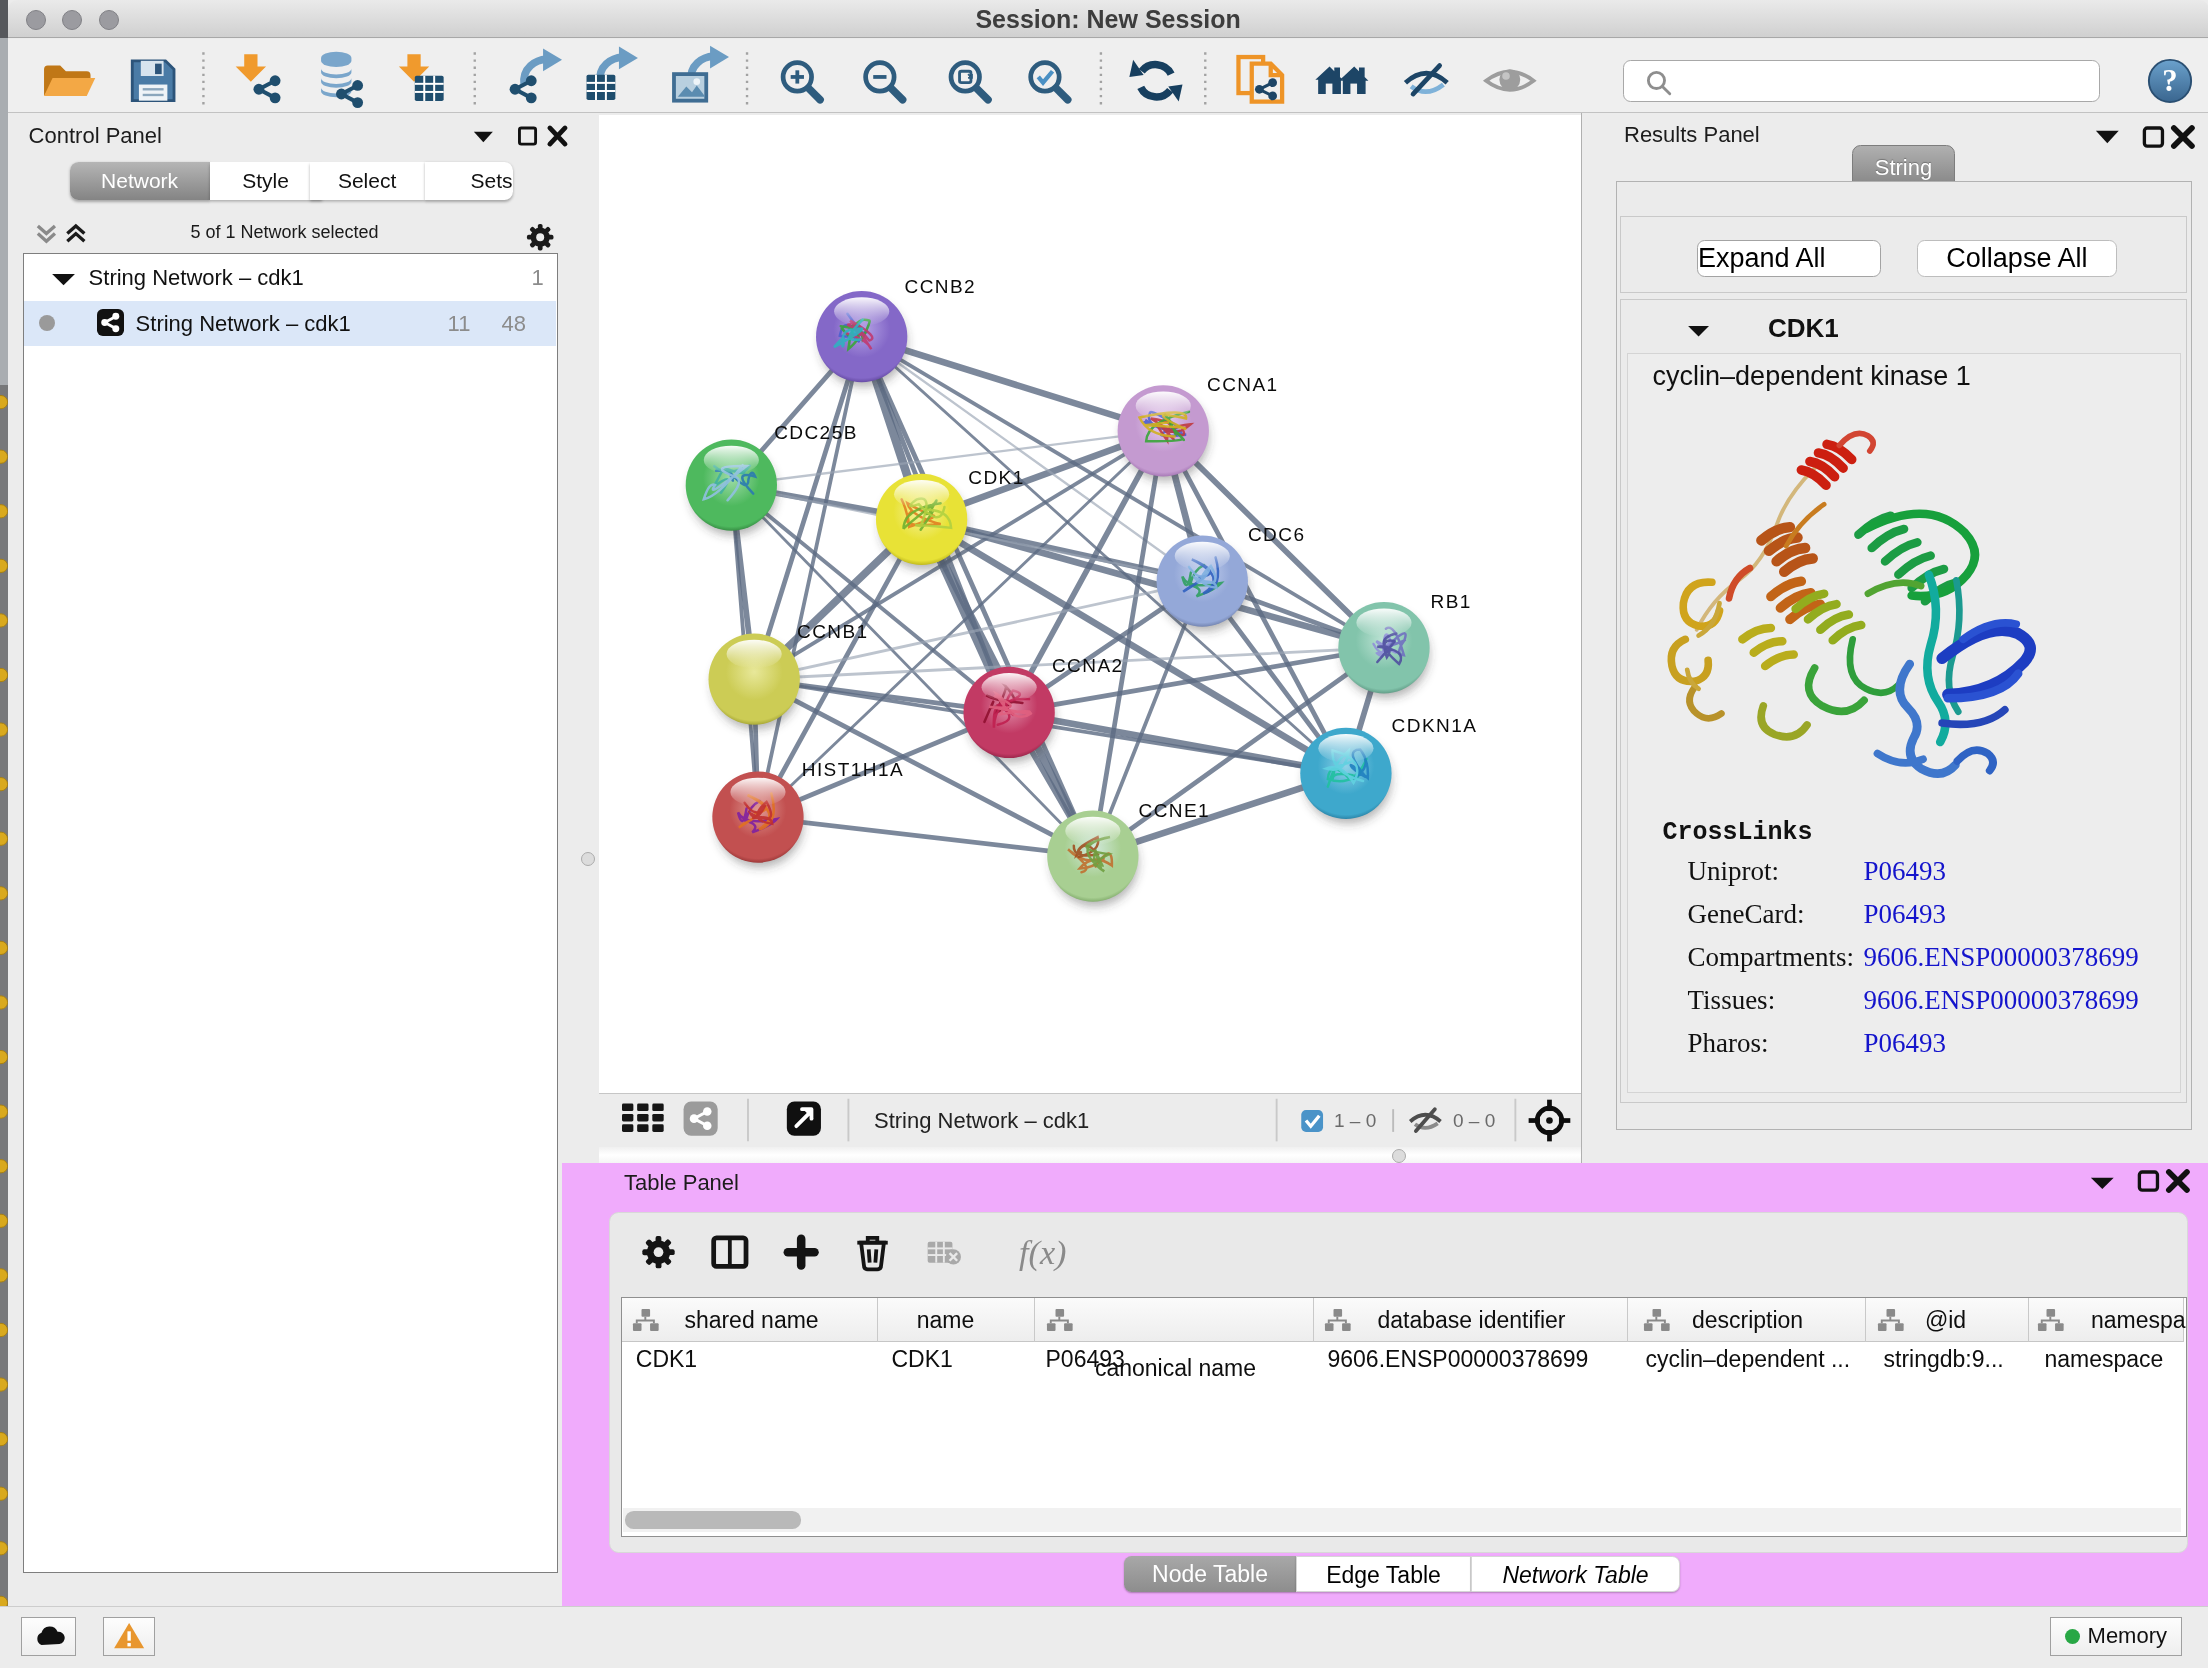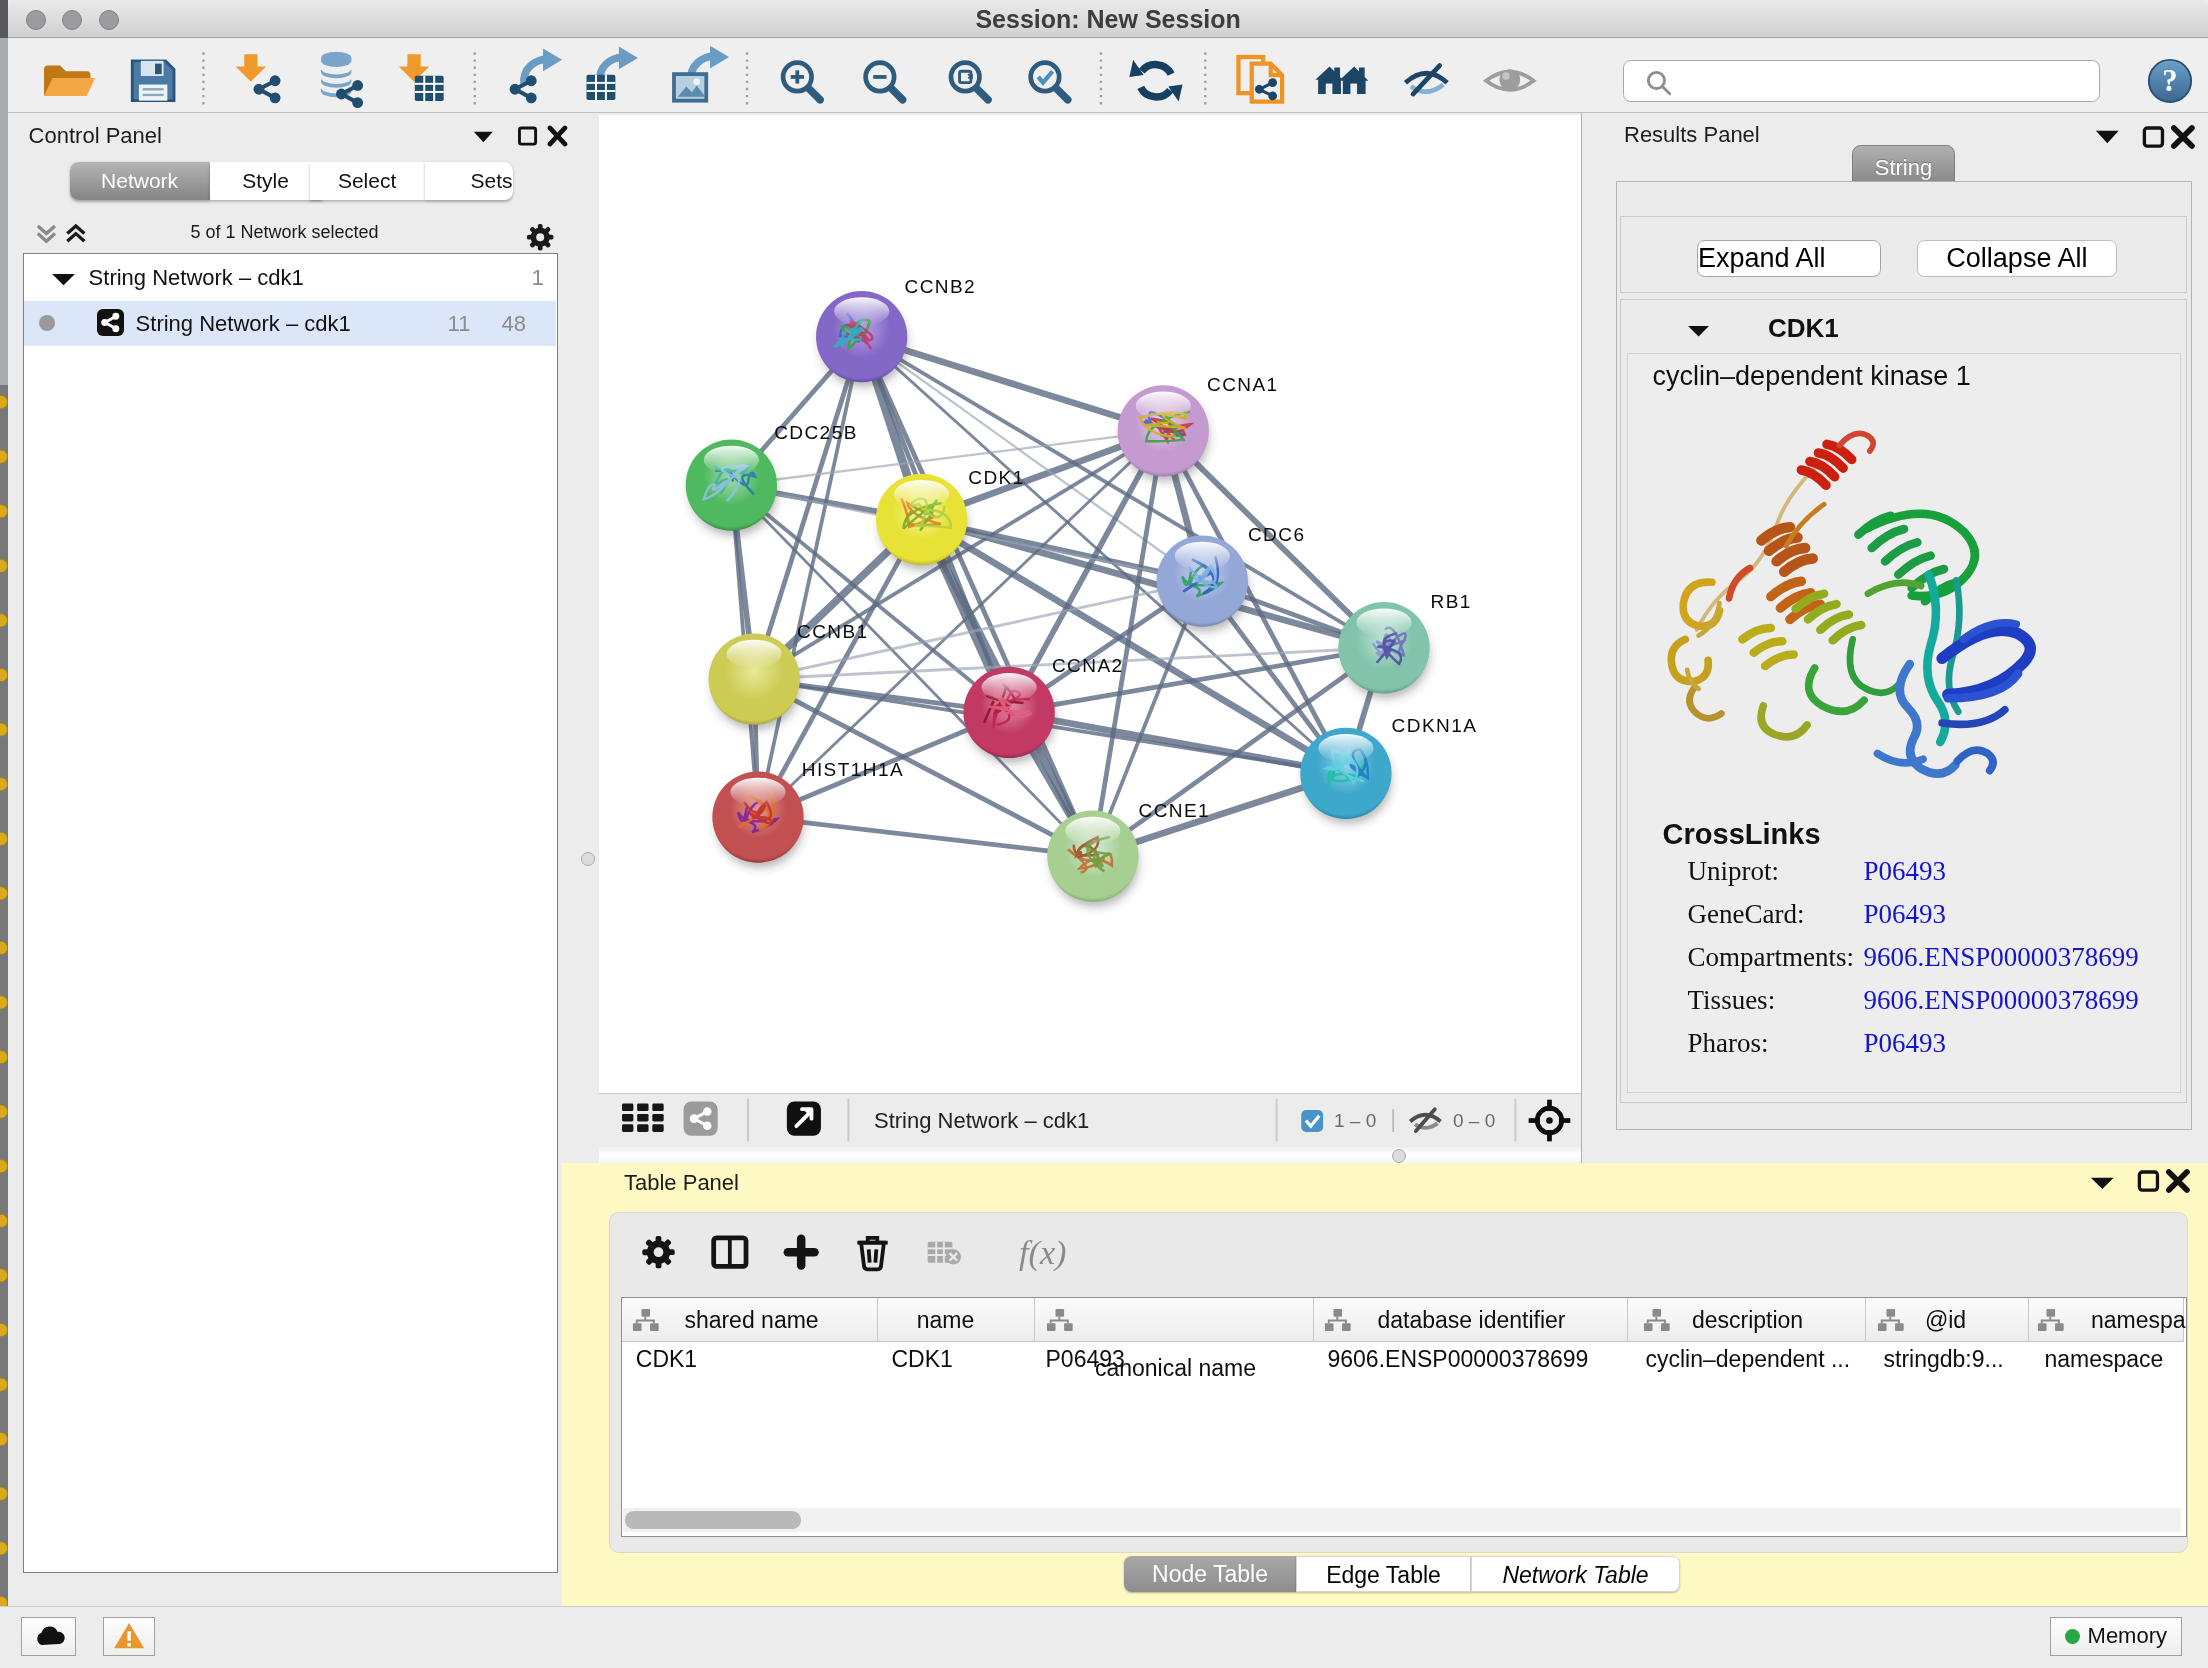"CrossLinks" div { font-family: Liberation Sans, sans-serif -> Liberation Mono, monospace; font-size: 29px -> 25px }
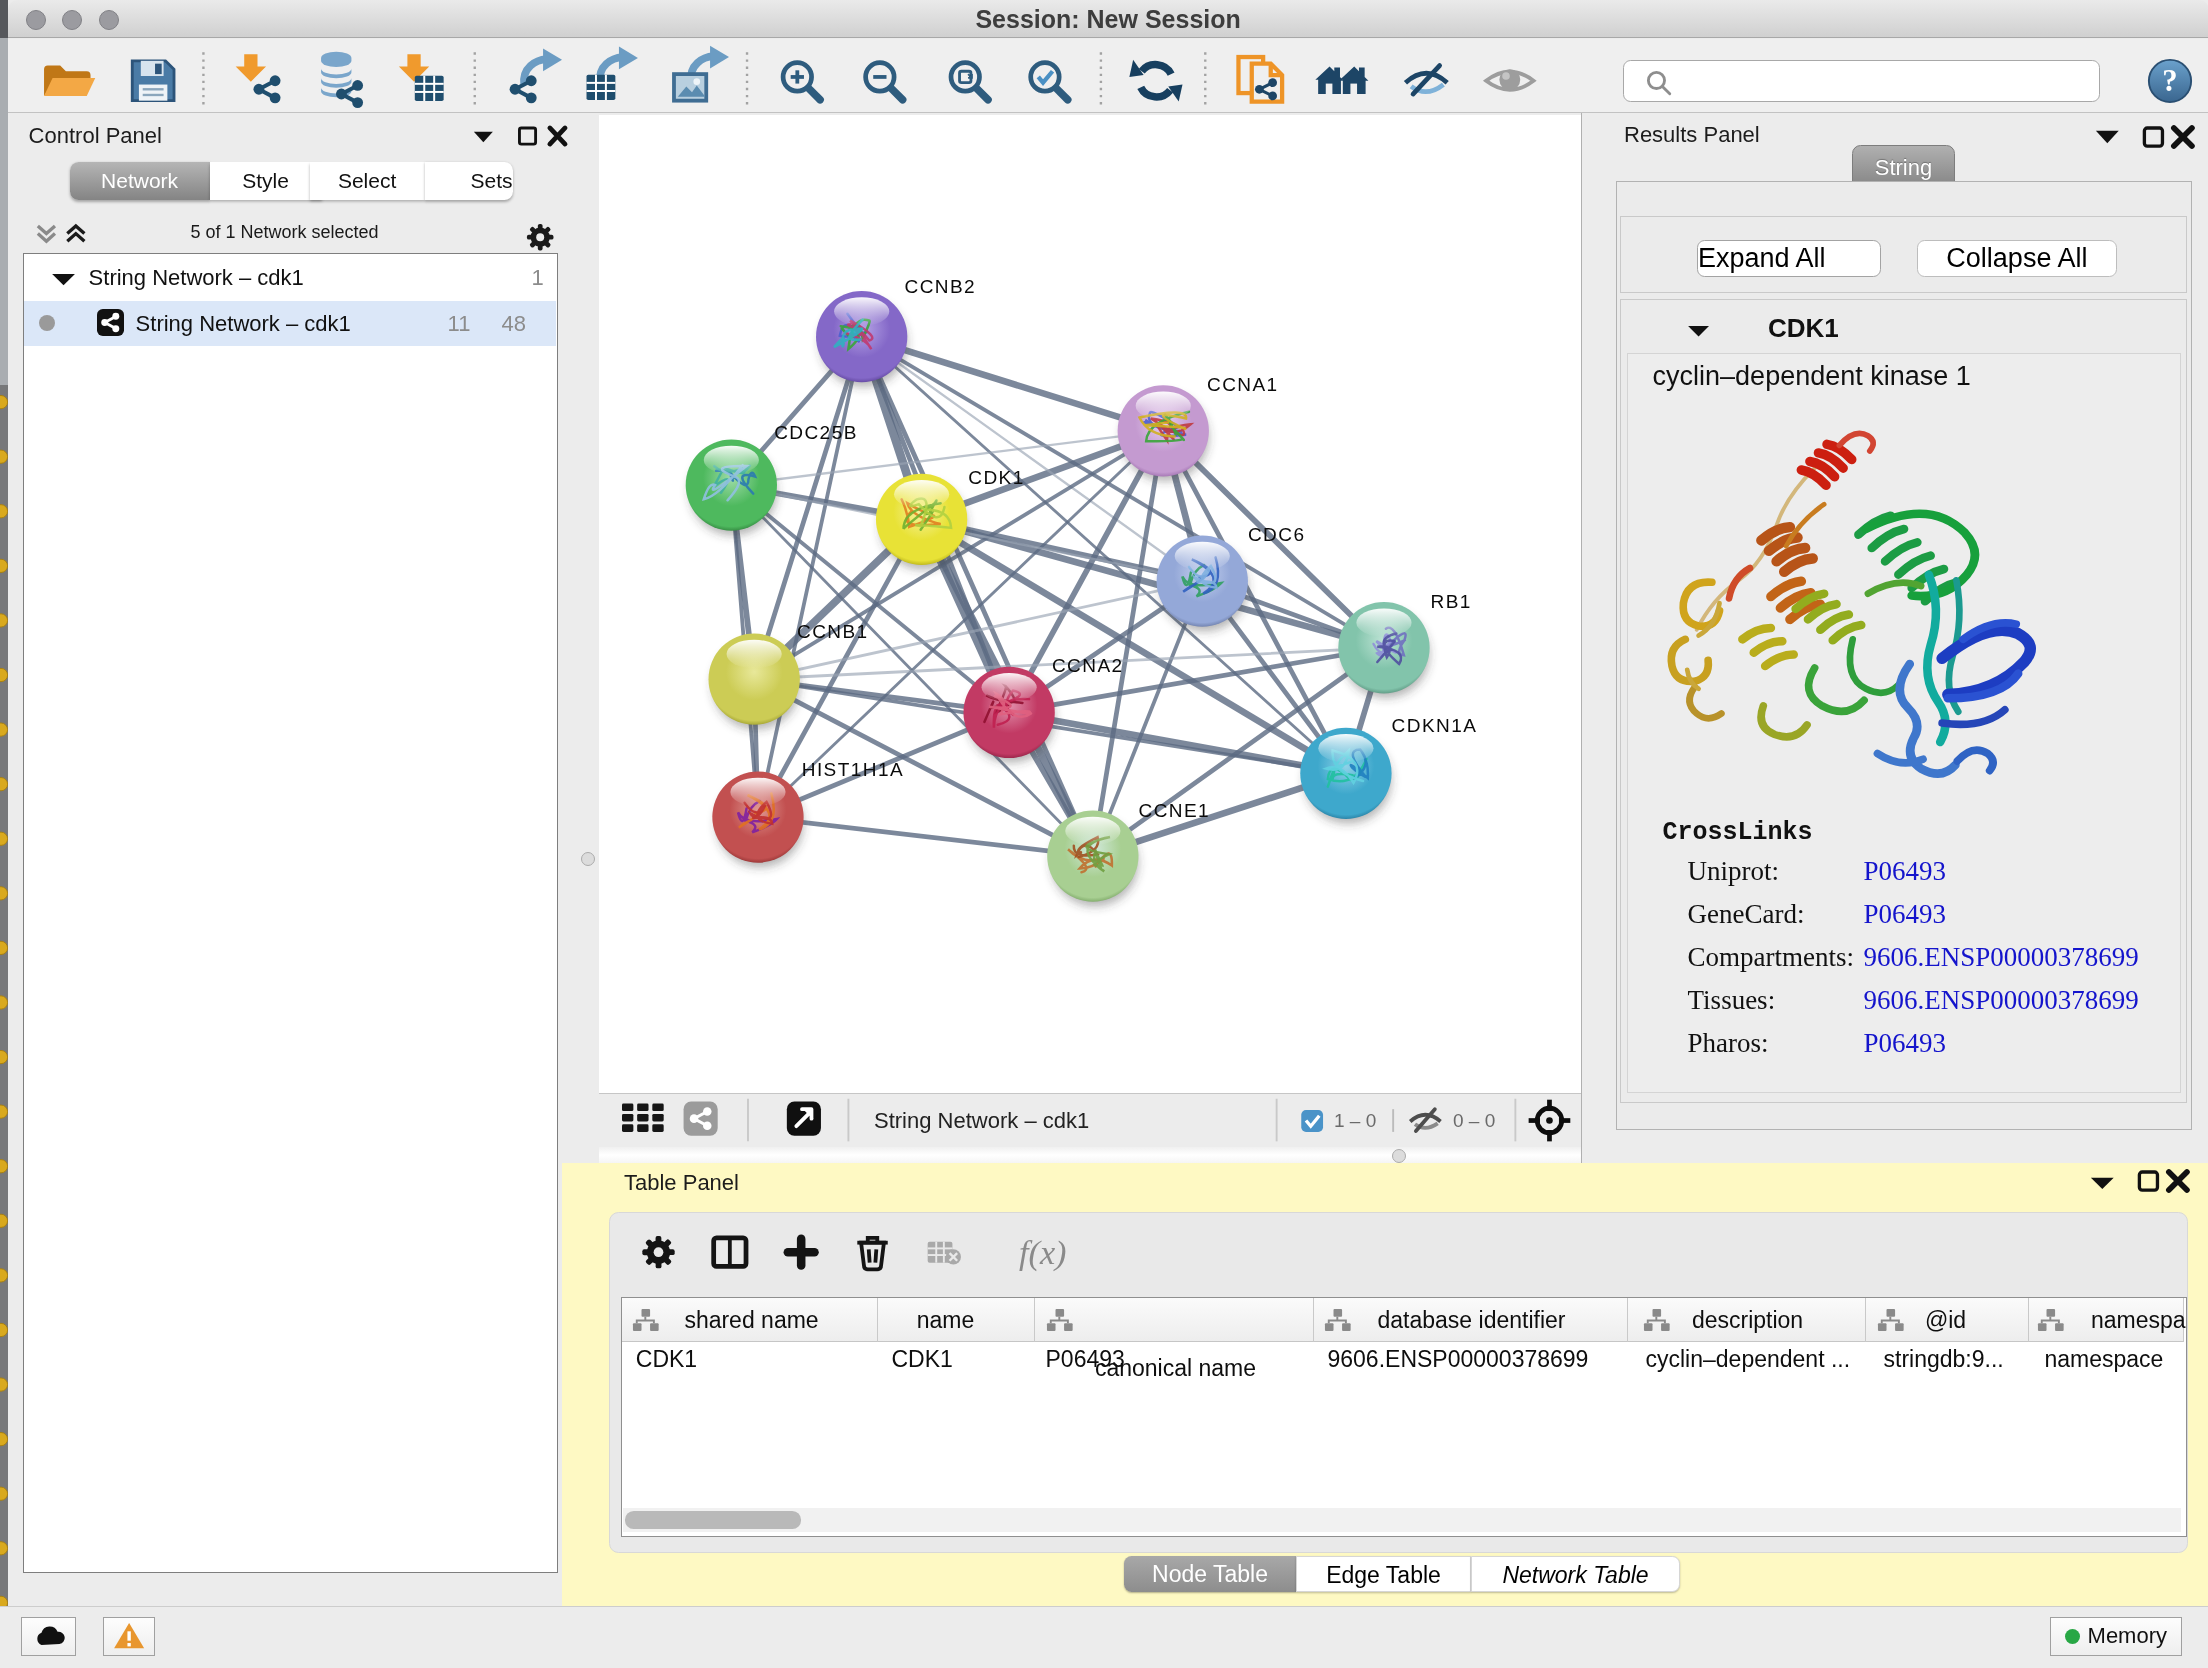"Table Panel" #tpanel { background: #fef9c3 -> #f0abfc }
